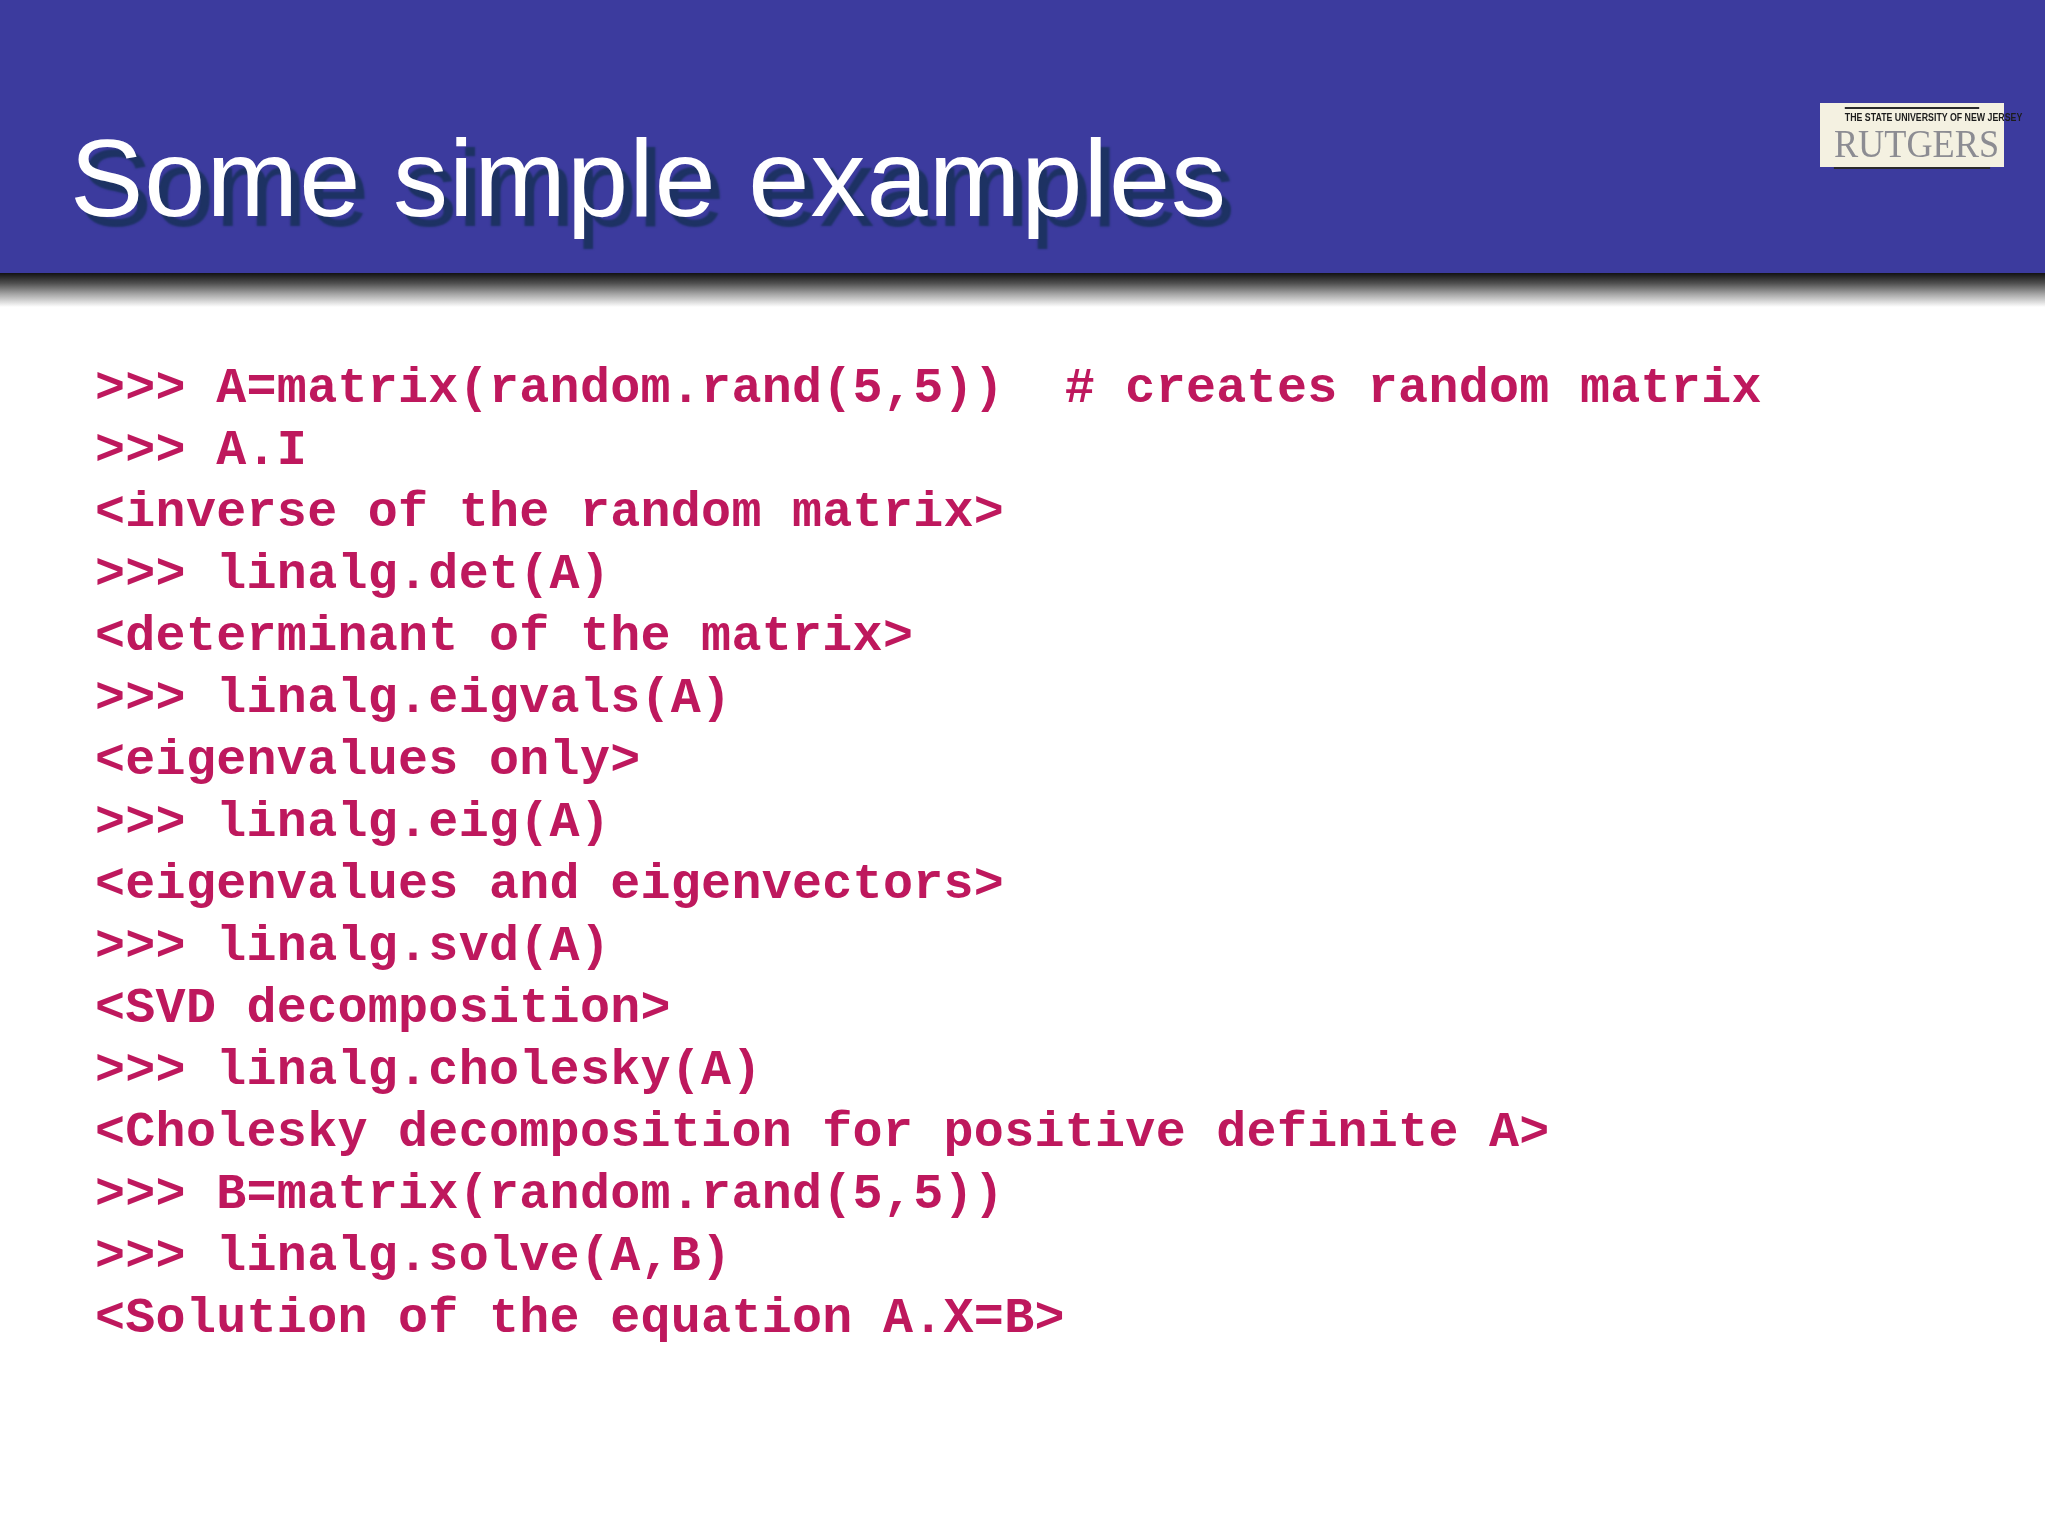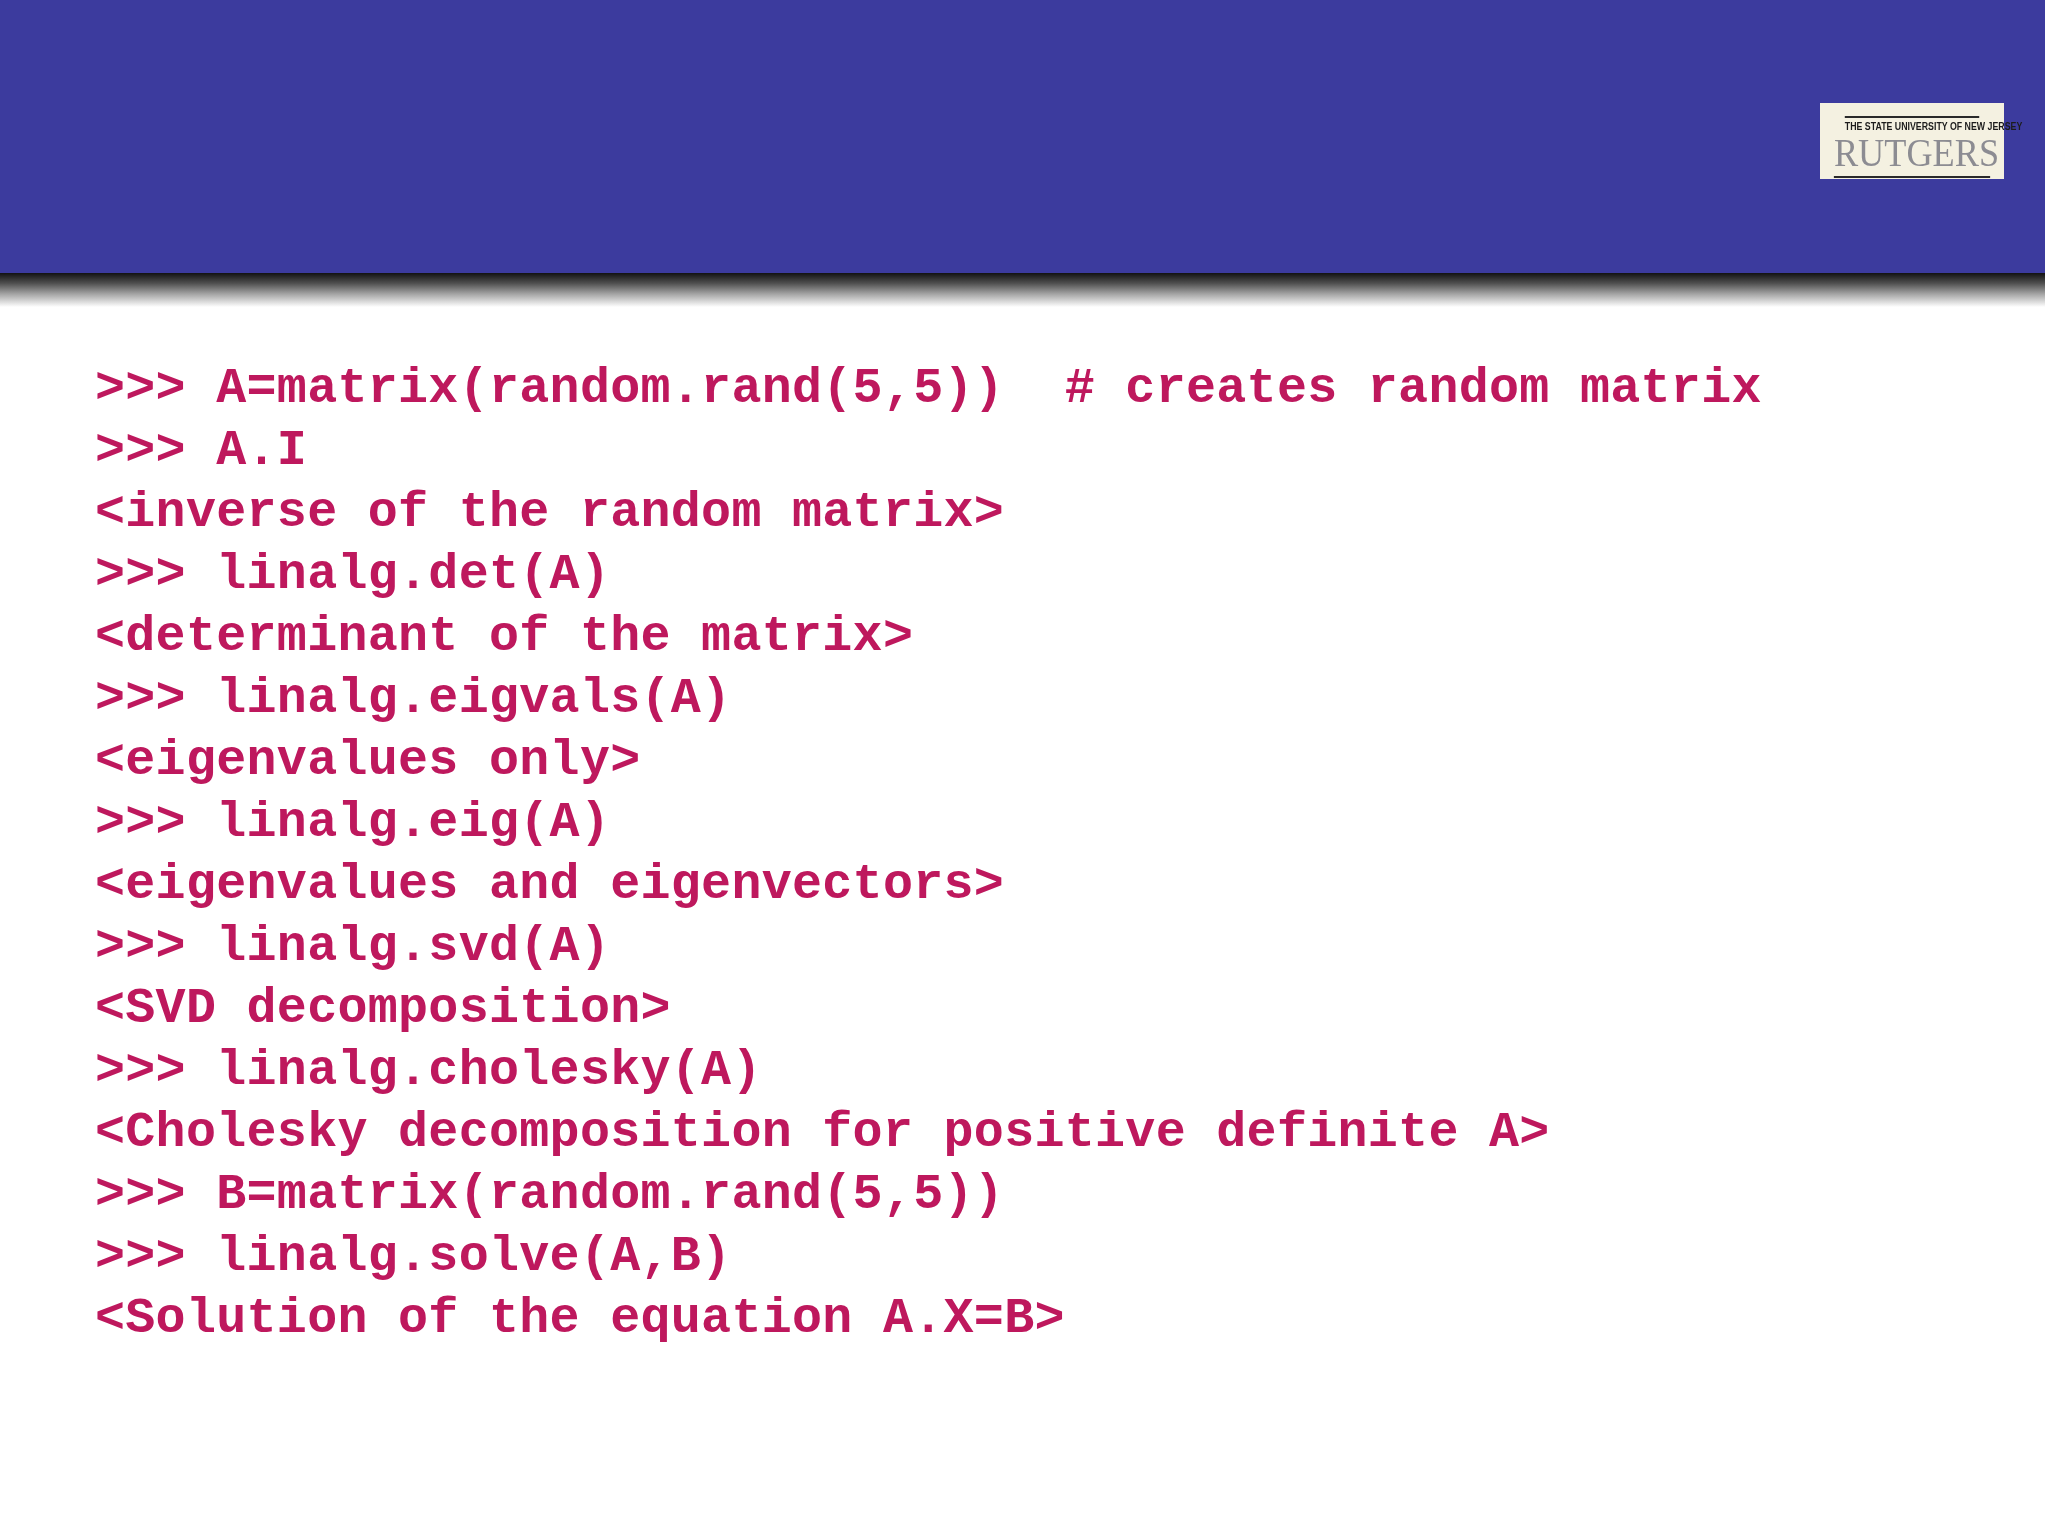"Some simple examples" h1.title { html: none -> <h1>Some simple examples</h1> }
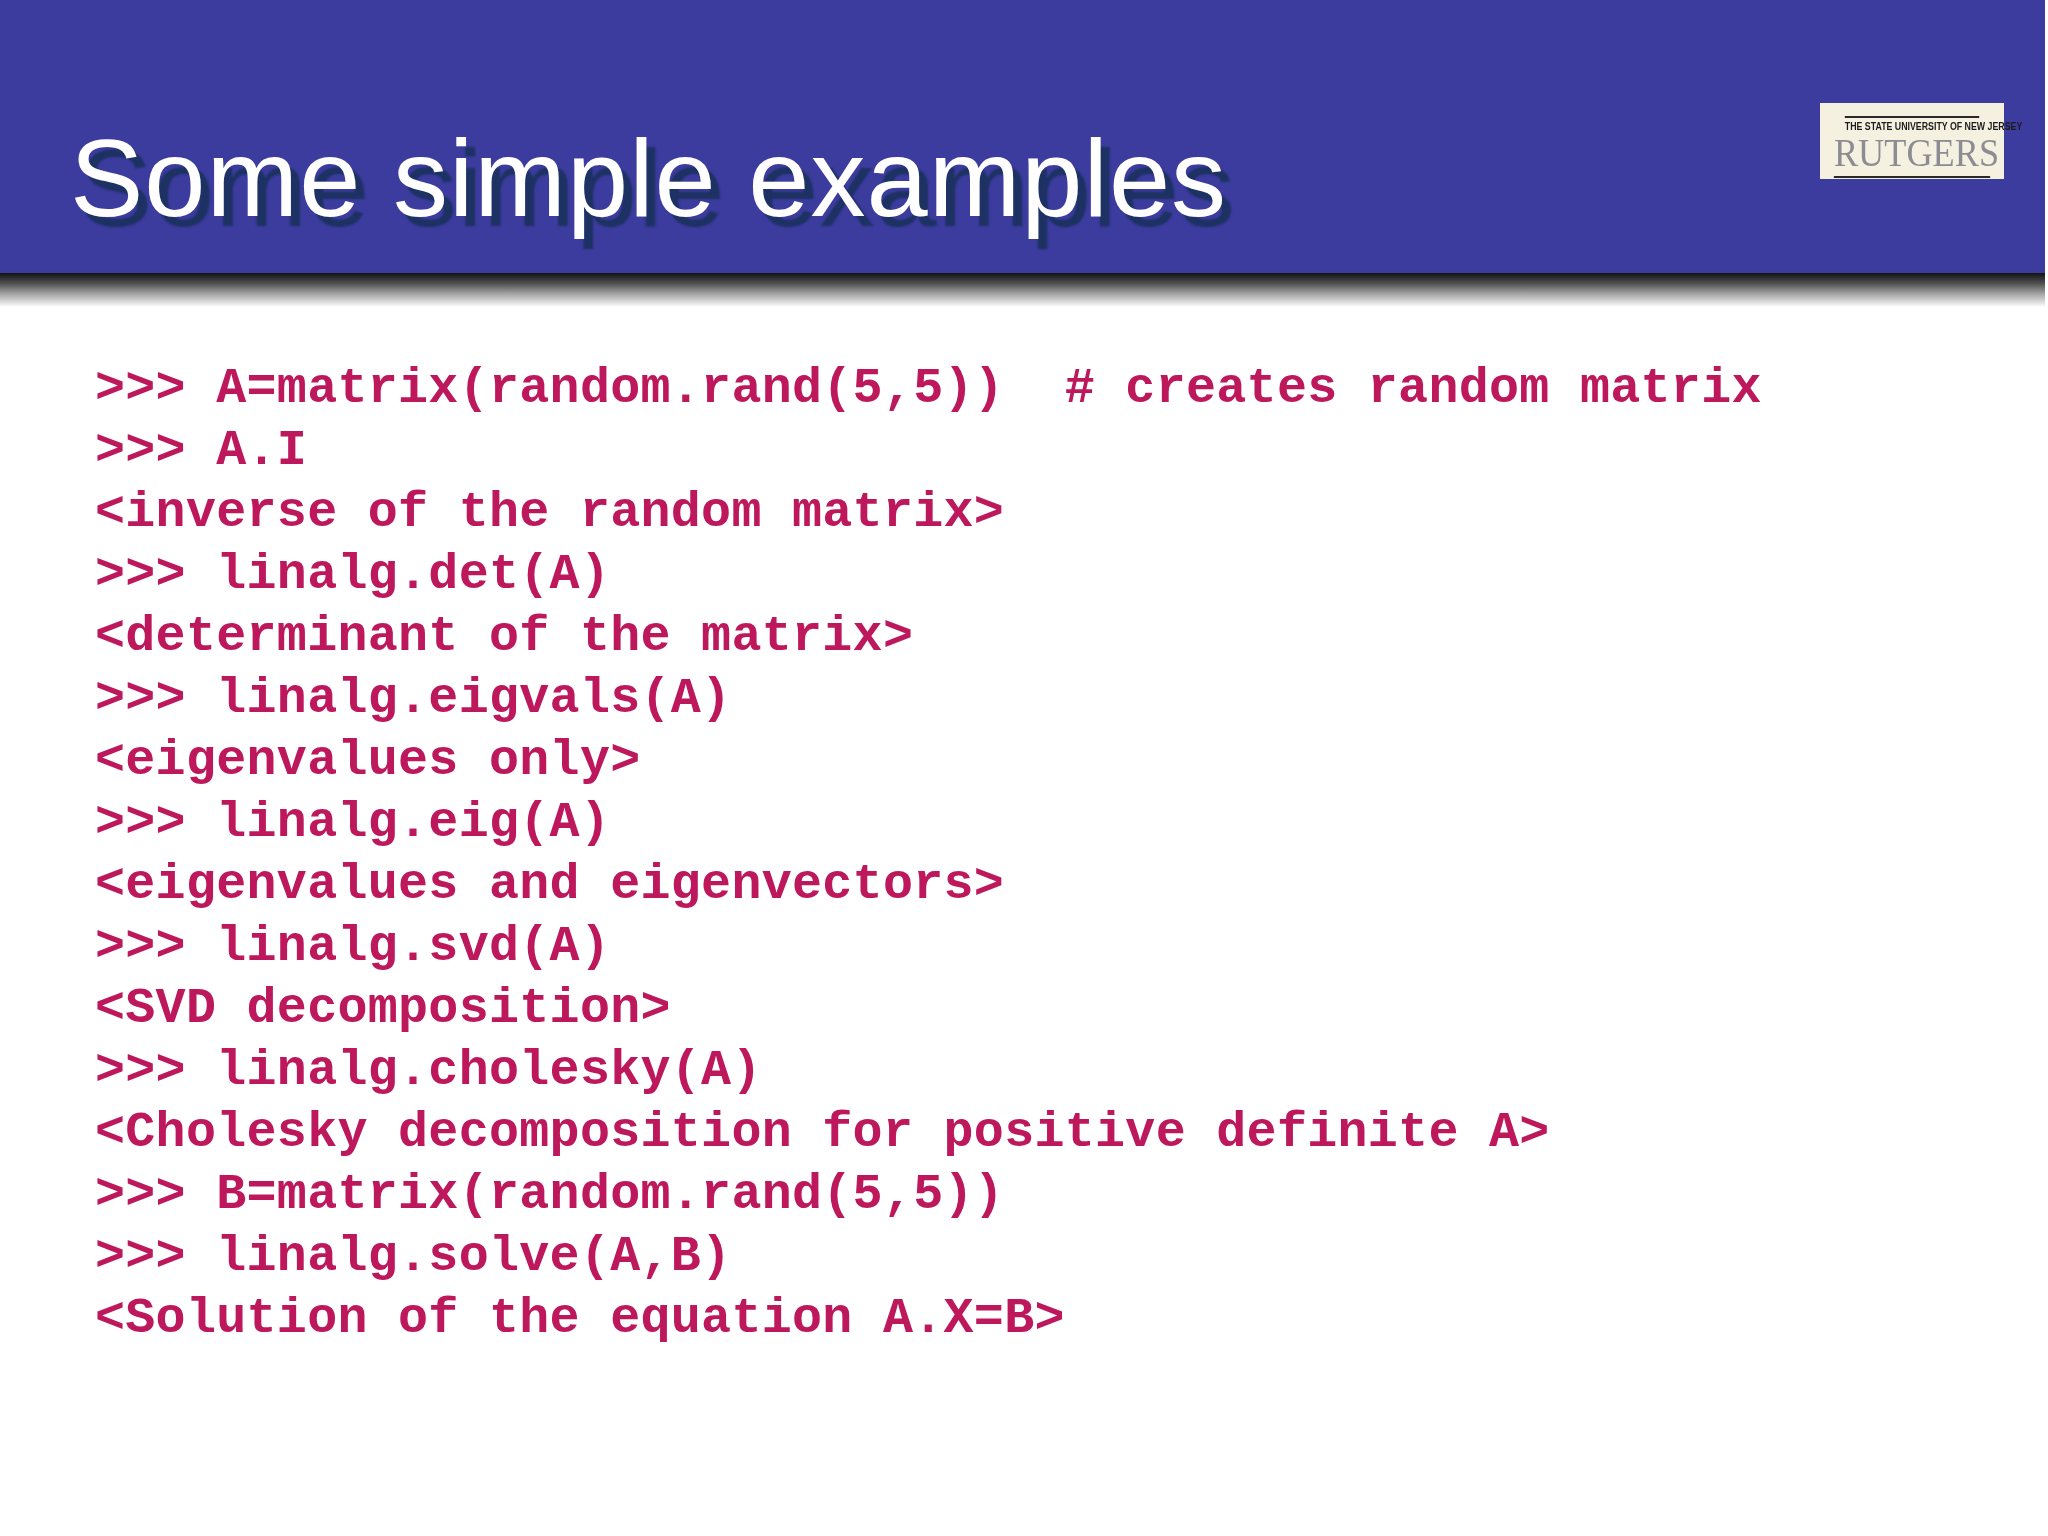"THE STATE UNIVERSITY OF NEW" .logo { height: 76px -> 64px; padding: 13px 8px 3px 8px -> 4px 8px 3px 8px }
